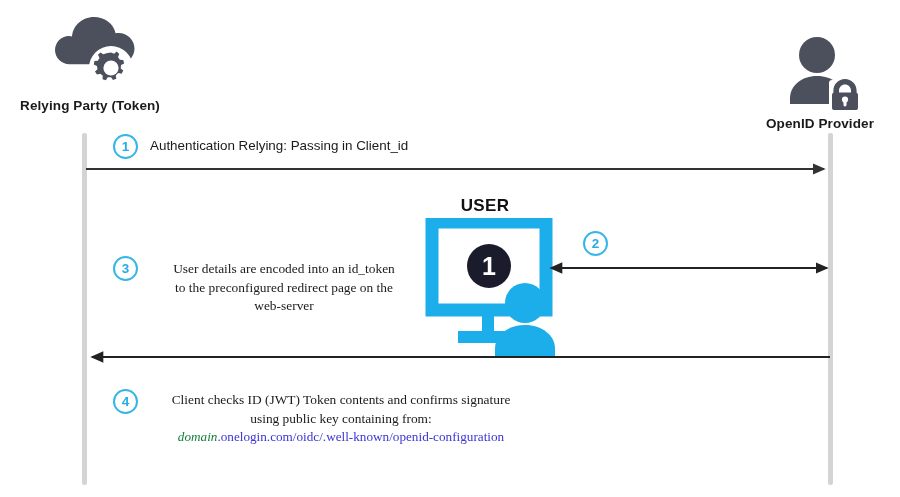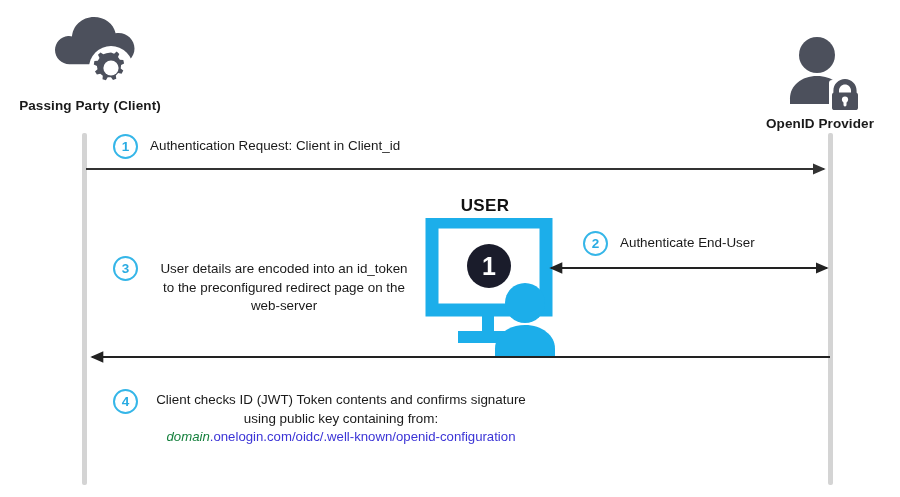"Passing Party (Client)" div.actor-label { text: Passing Party (Client -> Relying Party (Token }
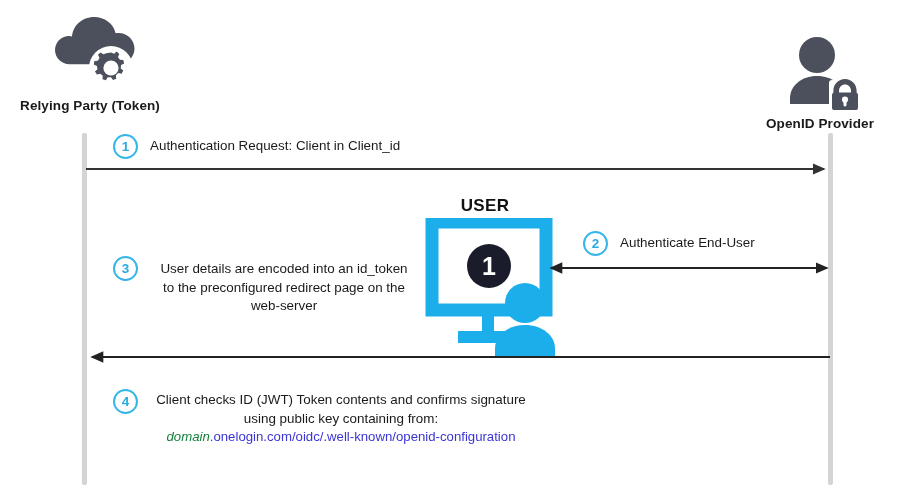"Authentication Request: Client in" div { text: Request: Client -> Relying: Passing }
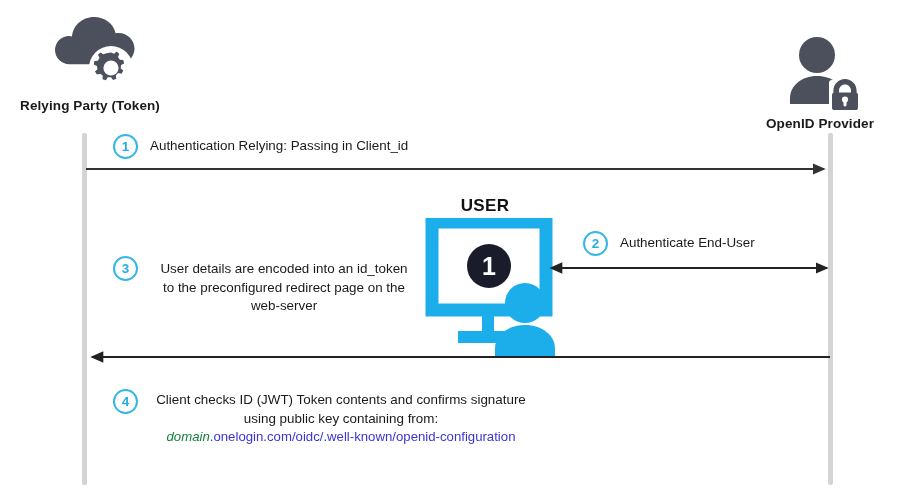"Authenticate End-User" div.step-text { html: <div> <div>Authenticate End-User</div> </div> -> none }
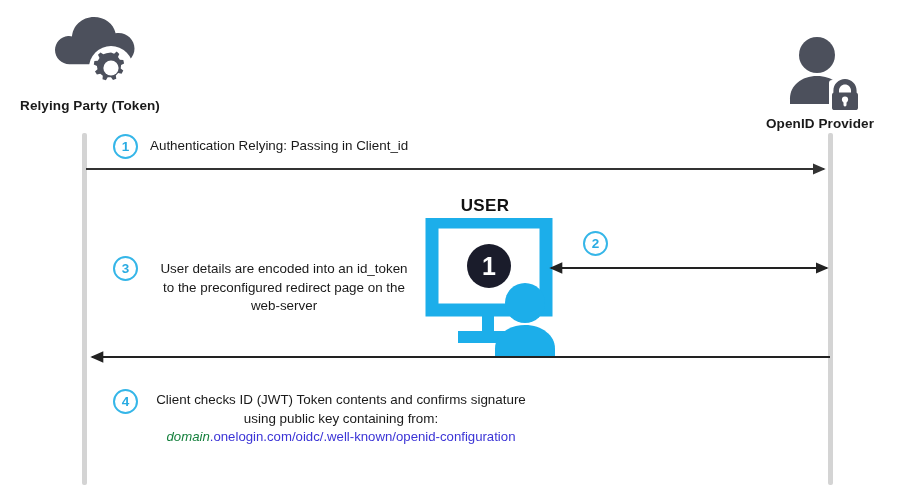"User details are encoded into" .step-text.center { font-family: none -> Liberation Serif, serif }
